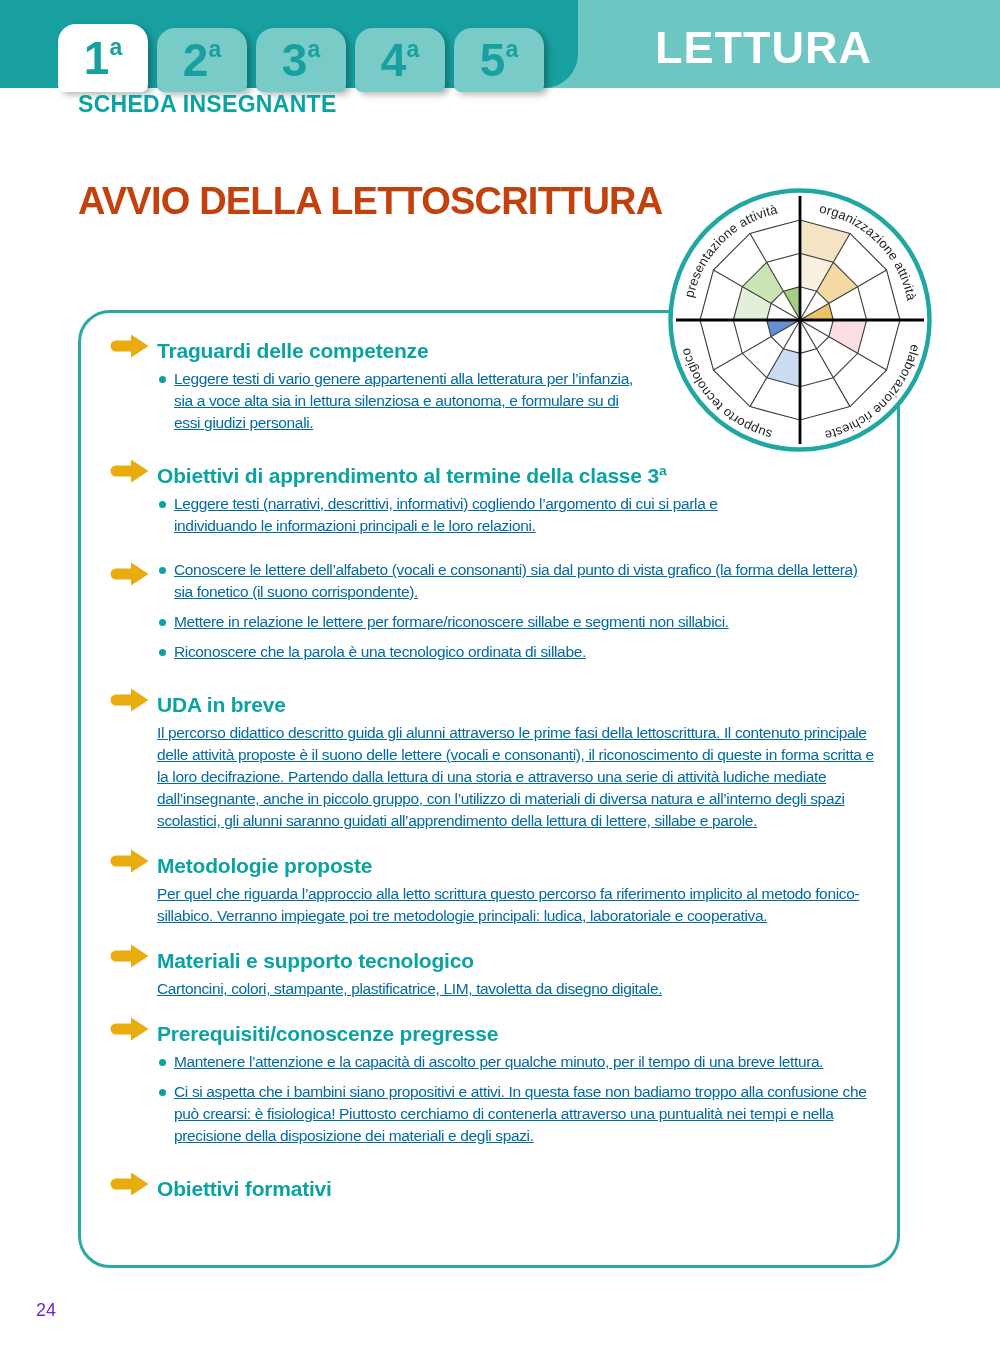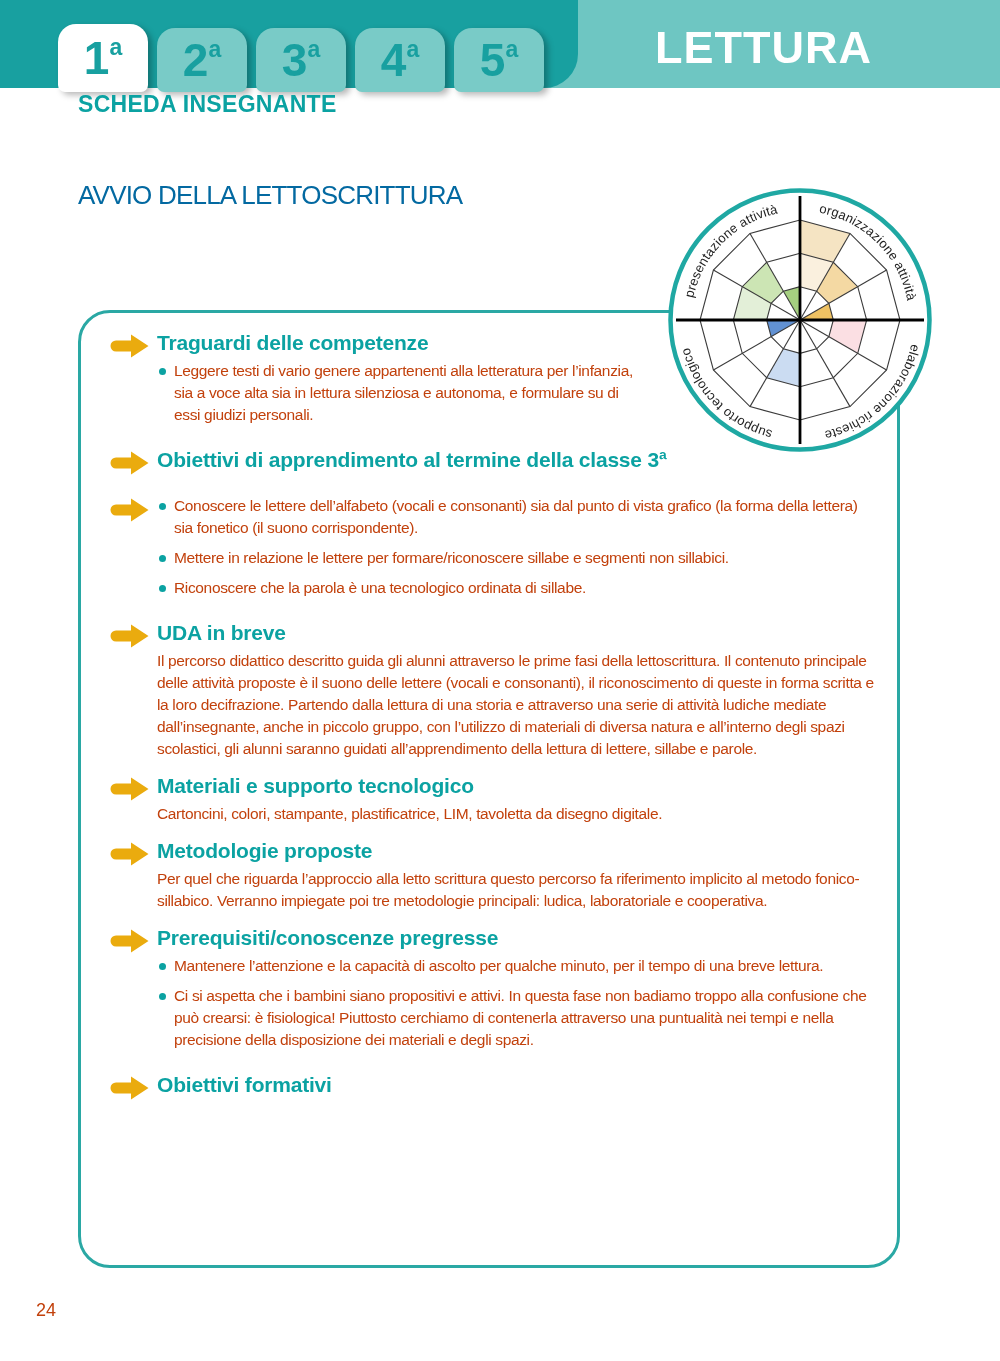"AVVIO DELLA LETTOSCRITTURA" .page-title { color: #0369a1 -> #c2410c; font-size: 26px -> 38px; font-weight: normal -> bold }
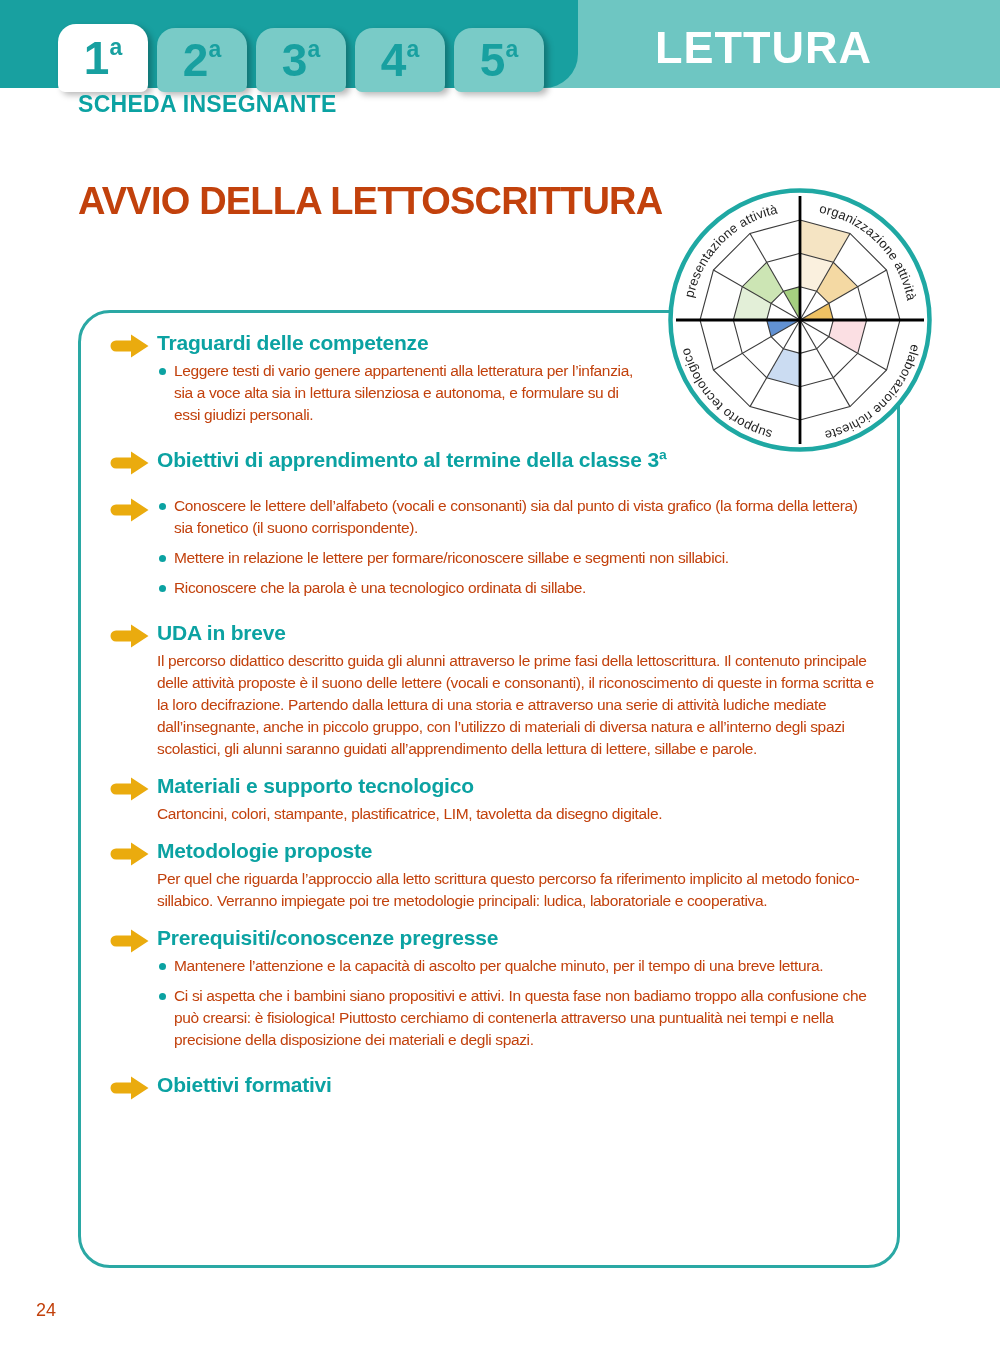"Traguardi delle competenze" .sec-heading { margin: 0 0 5px 0 -> 8px 0 5px 0 }
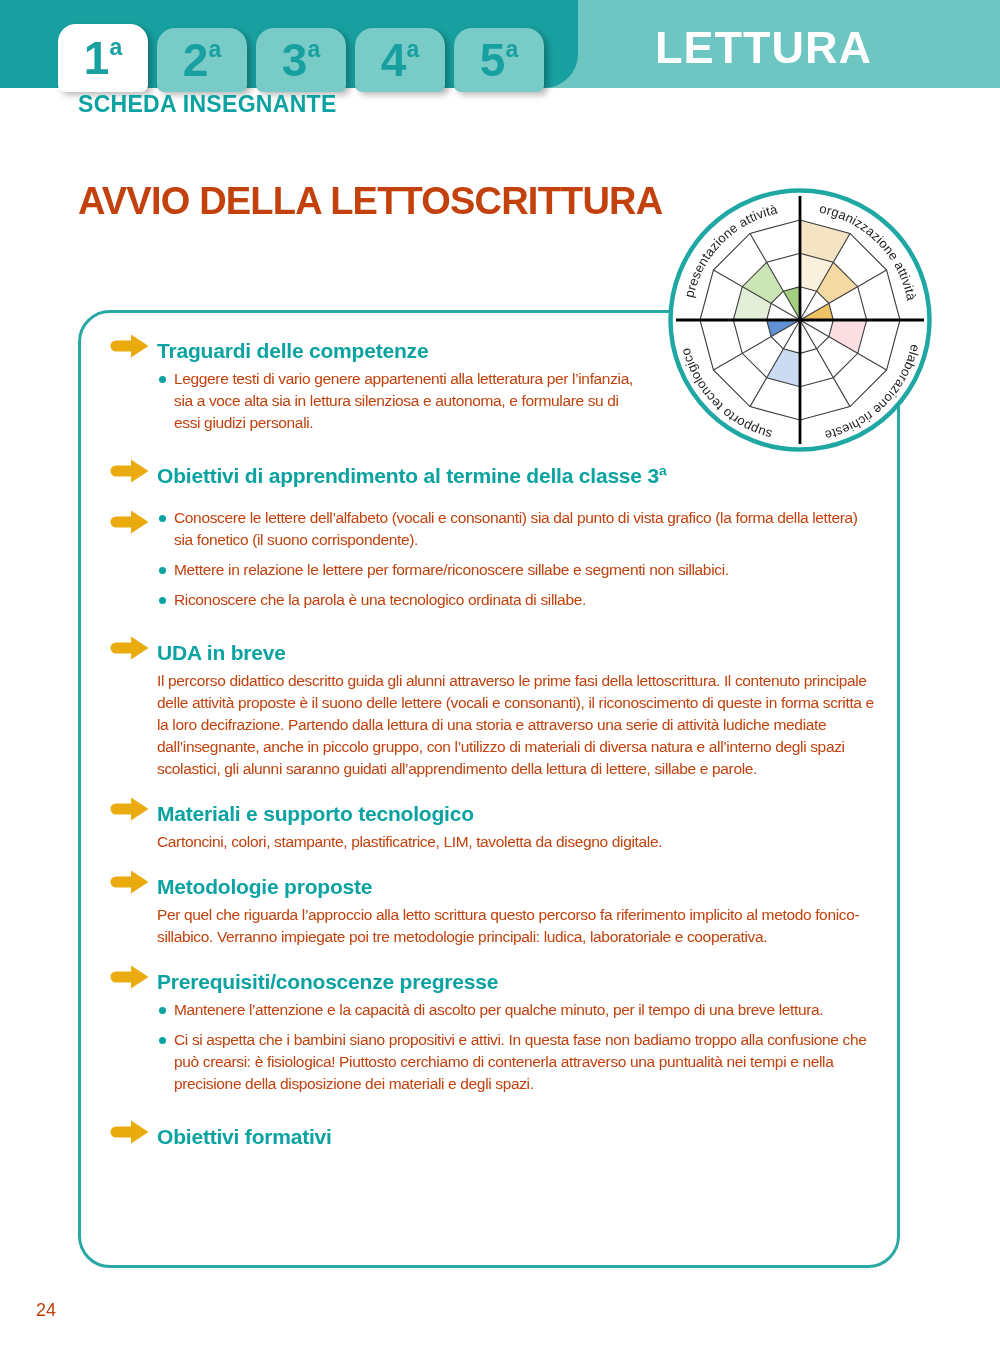"Leggere testi di vario genere" .sec-par, .sec-bullets li { color: #c2410c -> #0369a1; text-decoration: none -> underline }
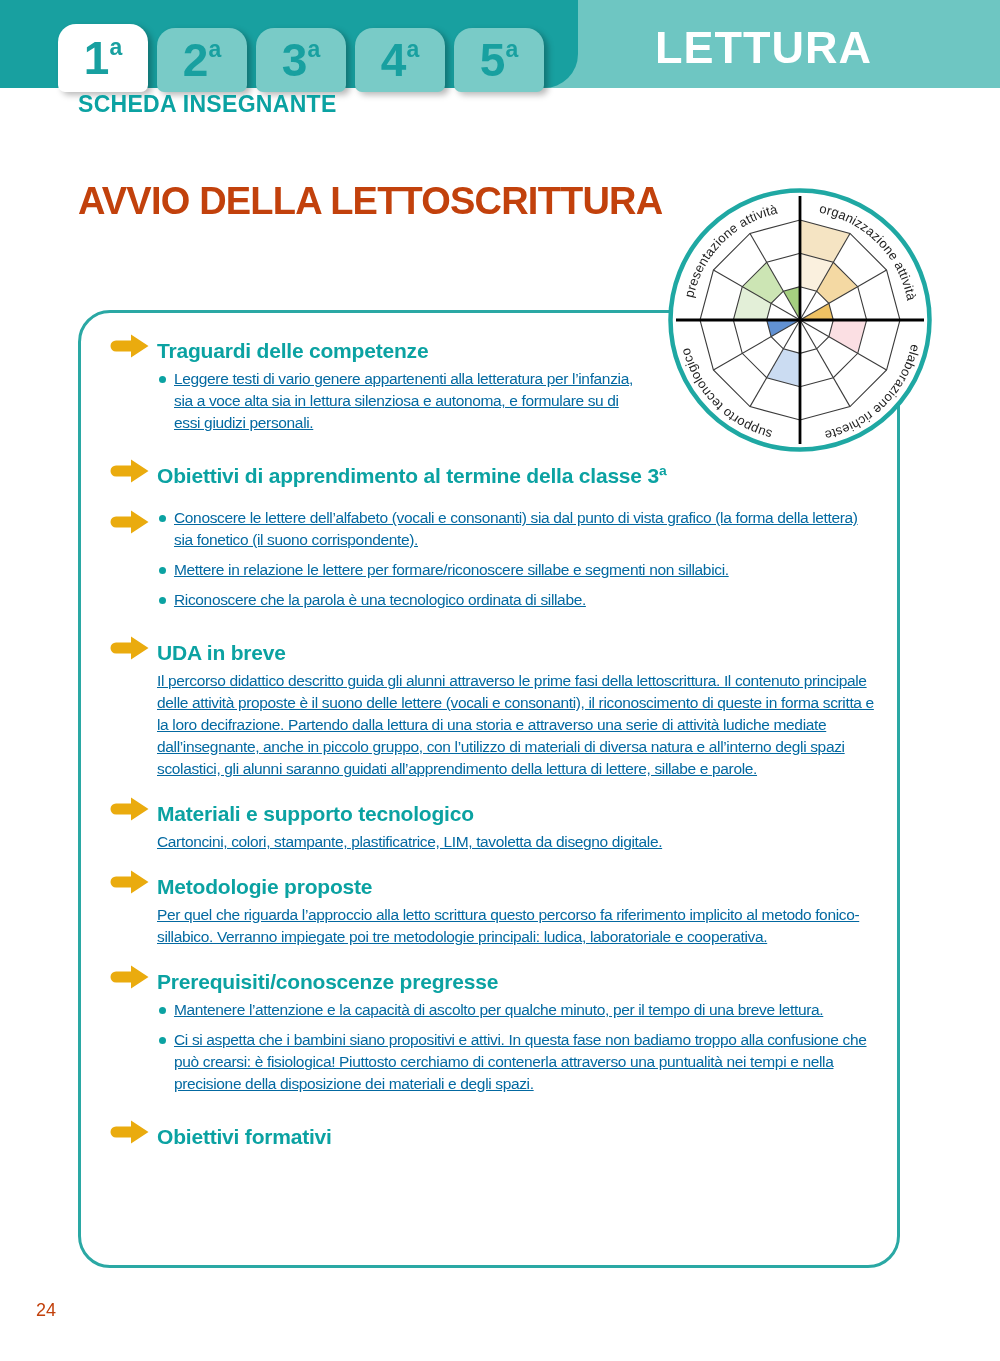"Leggere testi (narrativi, descrittivi," ul.sec-bullets { html: none -> <ul> <li>Leggere testi (narrativi, descrittivi, informativi) cogliendo l’argomento di cui si parla e individuando le informazioni principali e le loro relazioni.</li> </ul> }
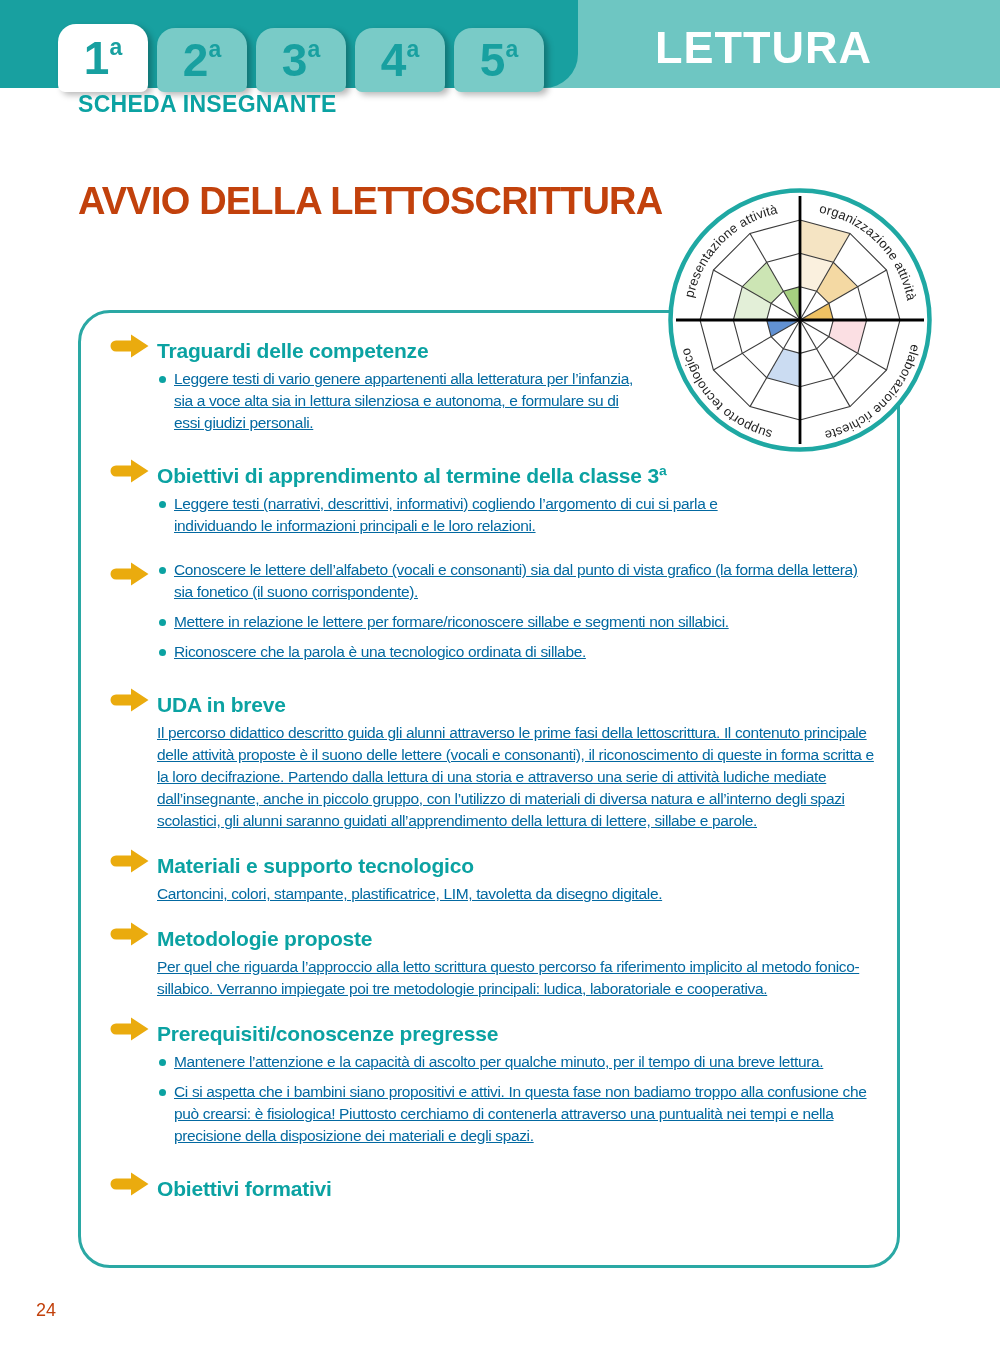"Materiali e supporto tecnologico" div.section { order: before "Metodologie proposte" -> after "Metodologie proposte" }
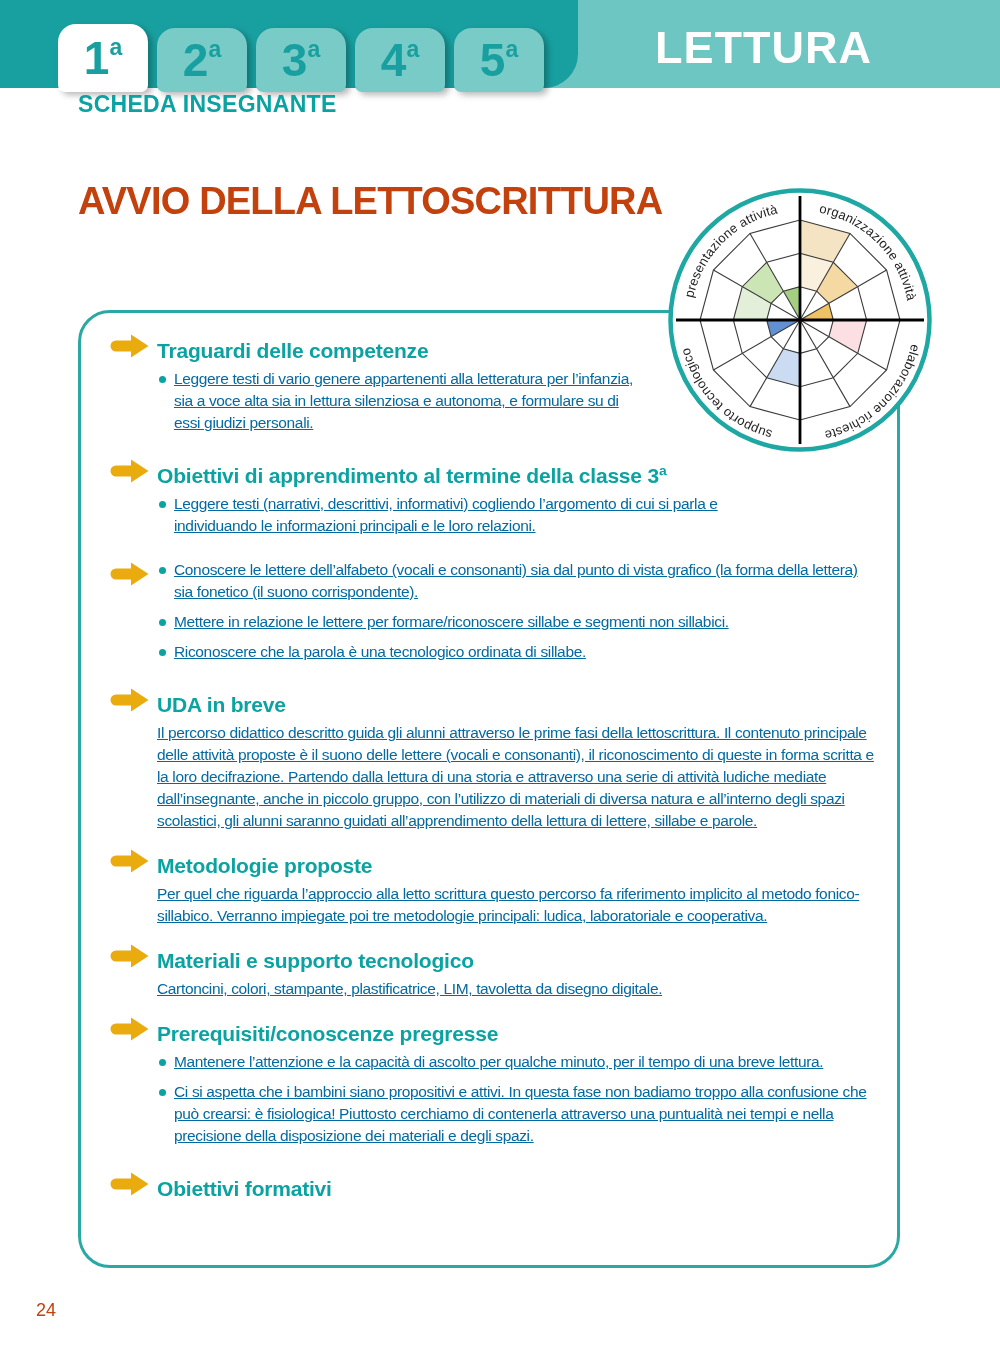"24" .page-number { color: #c2410c -> #6d28d9 }
